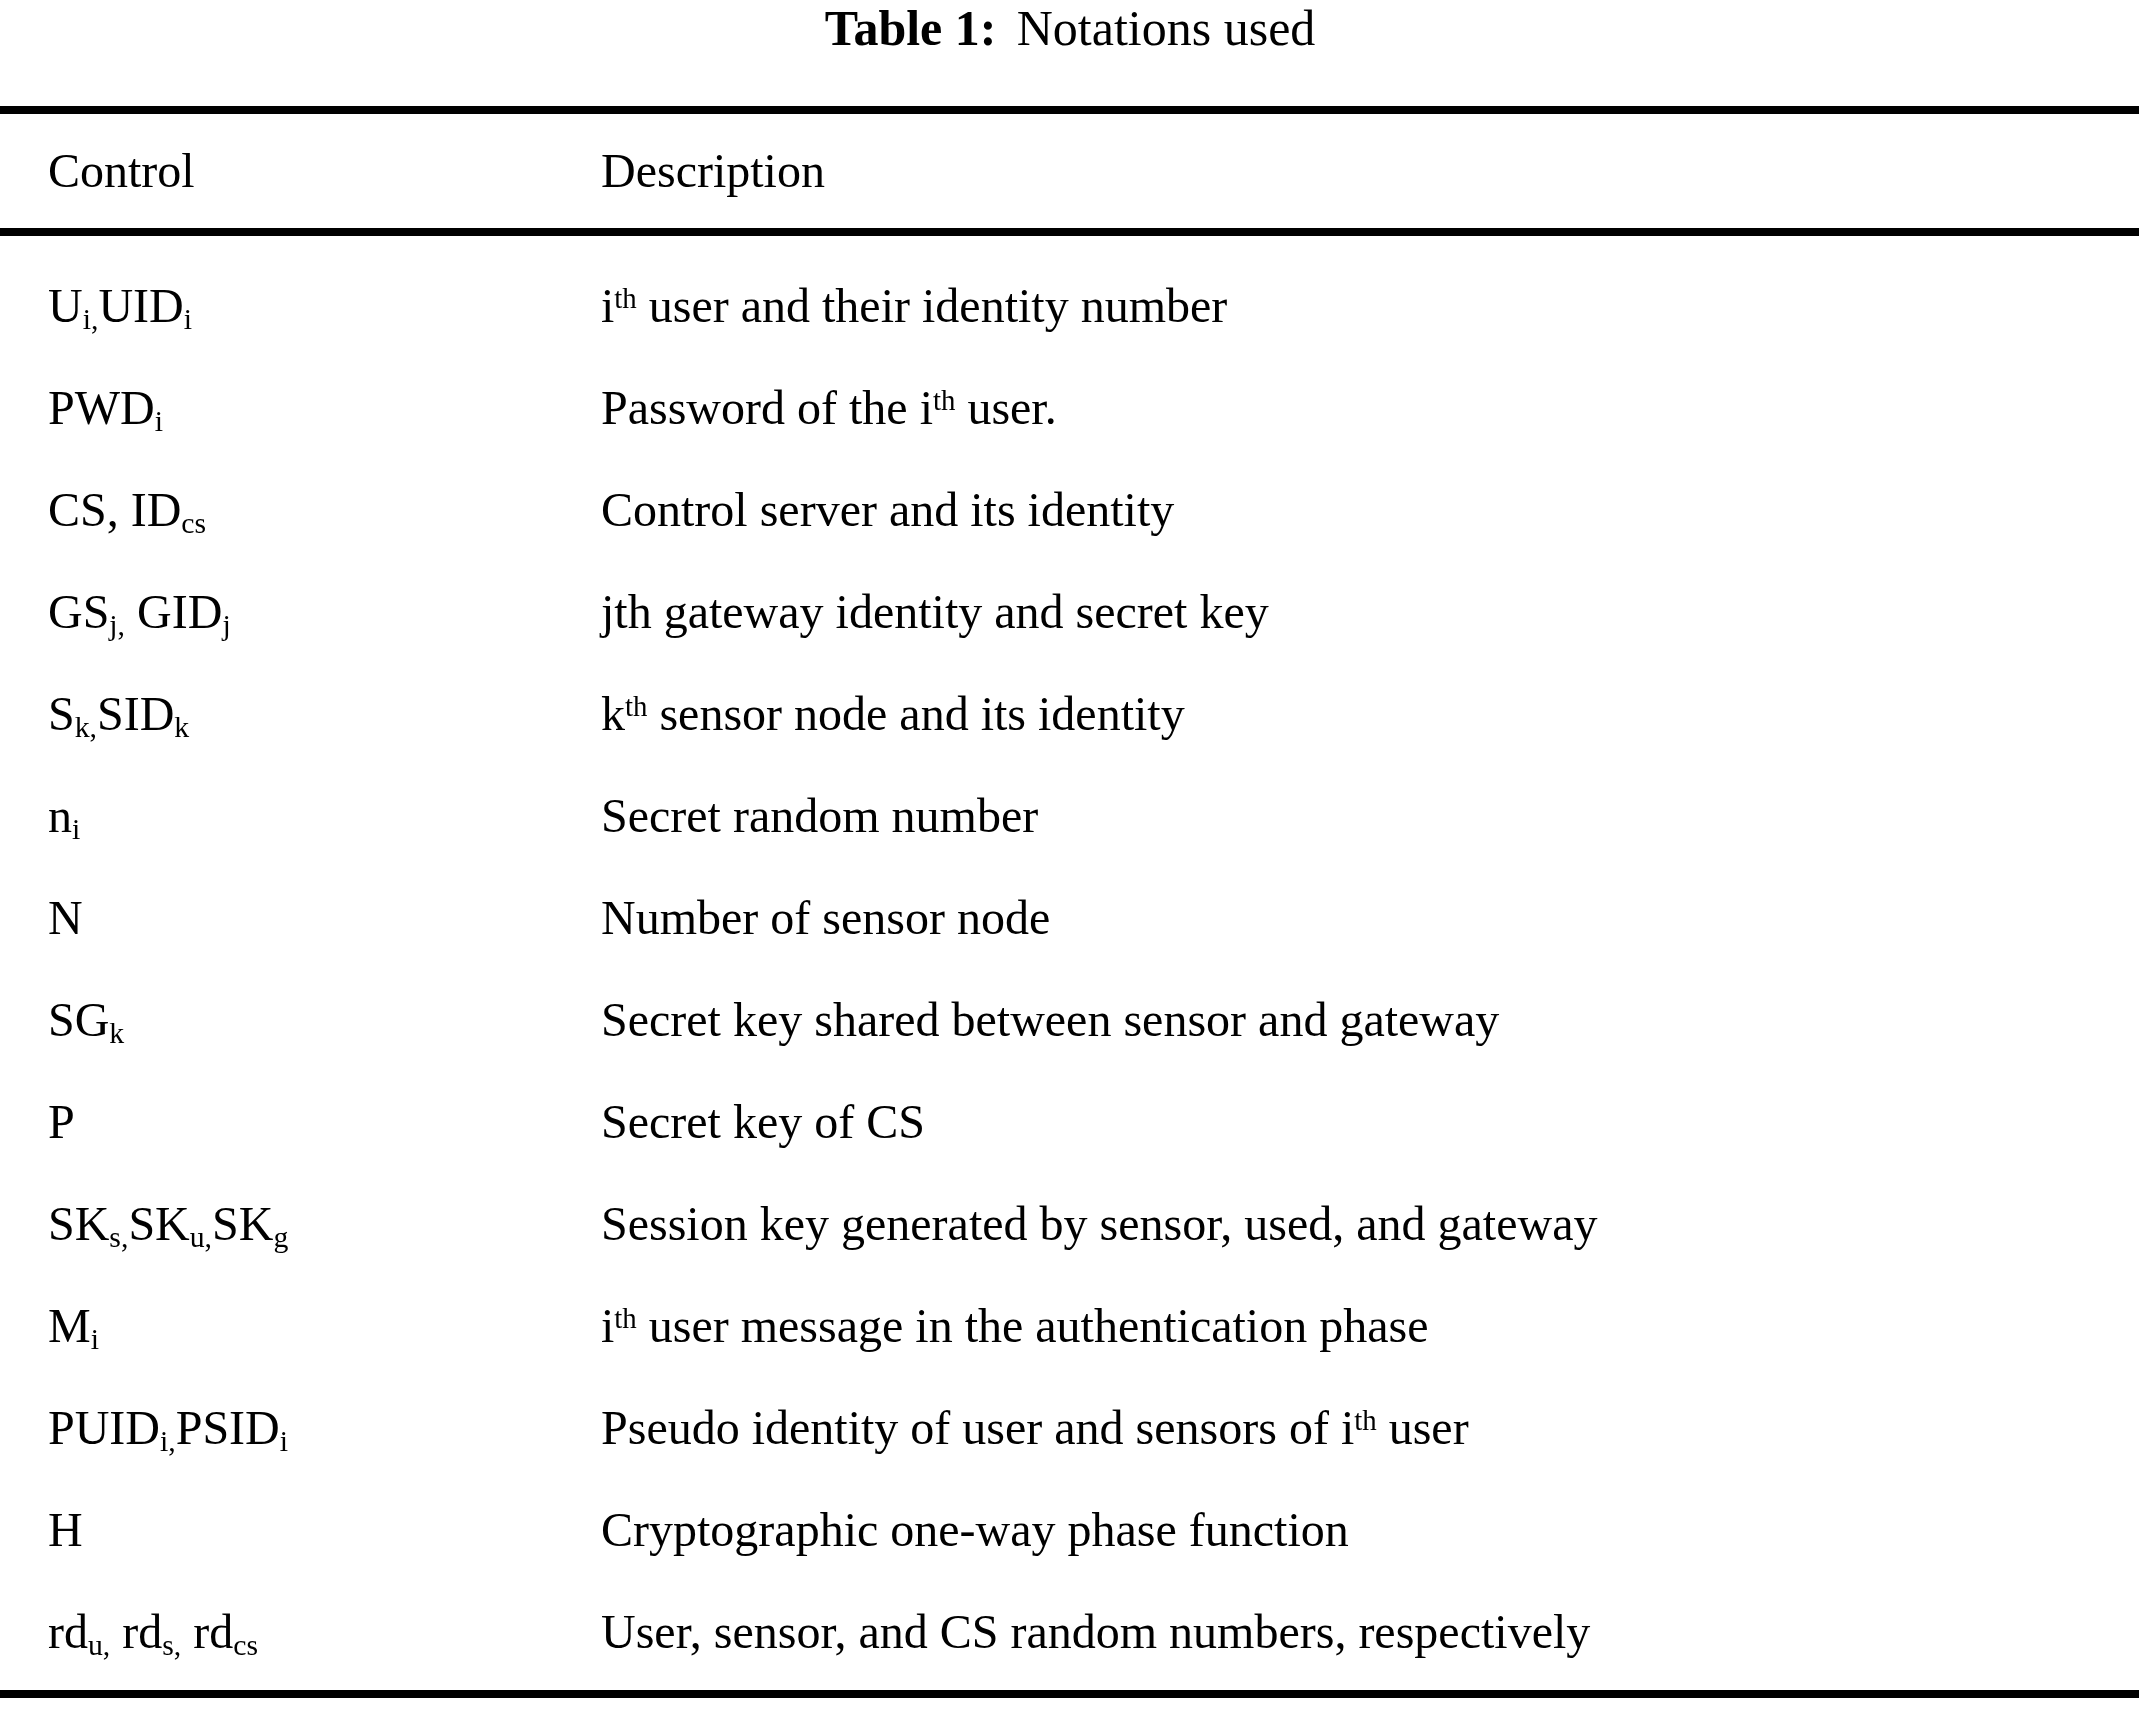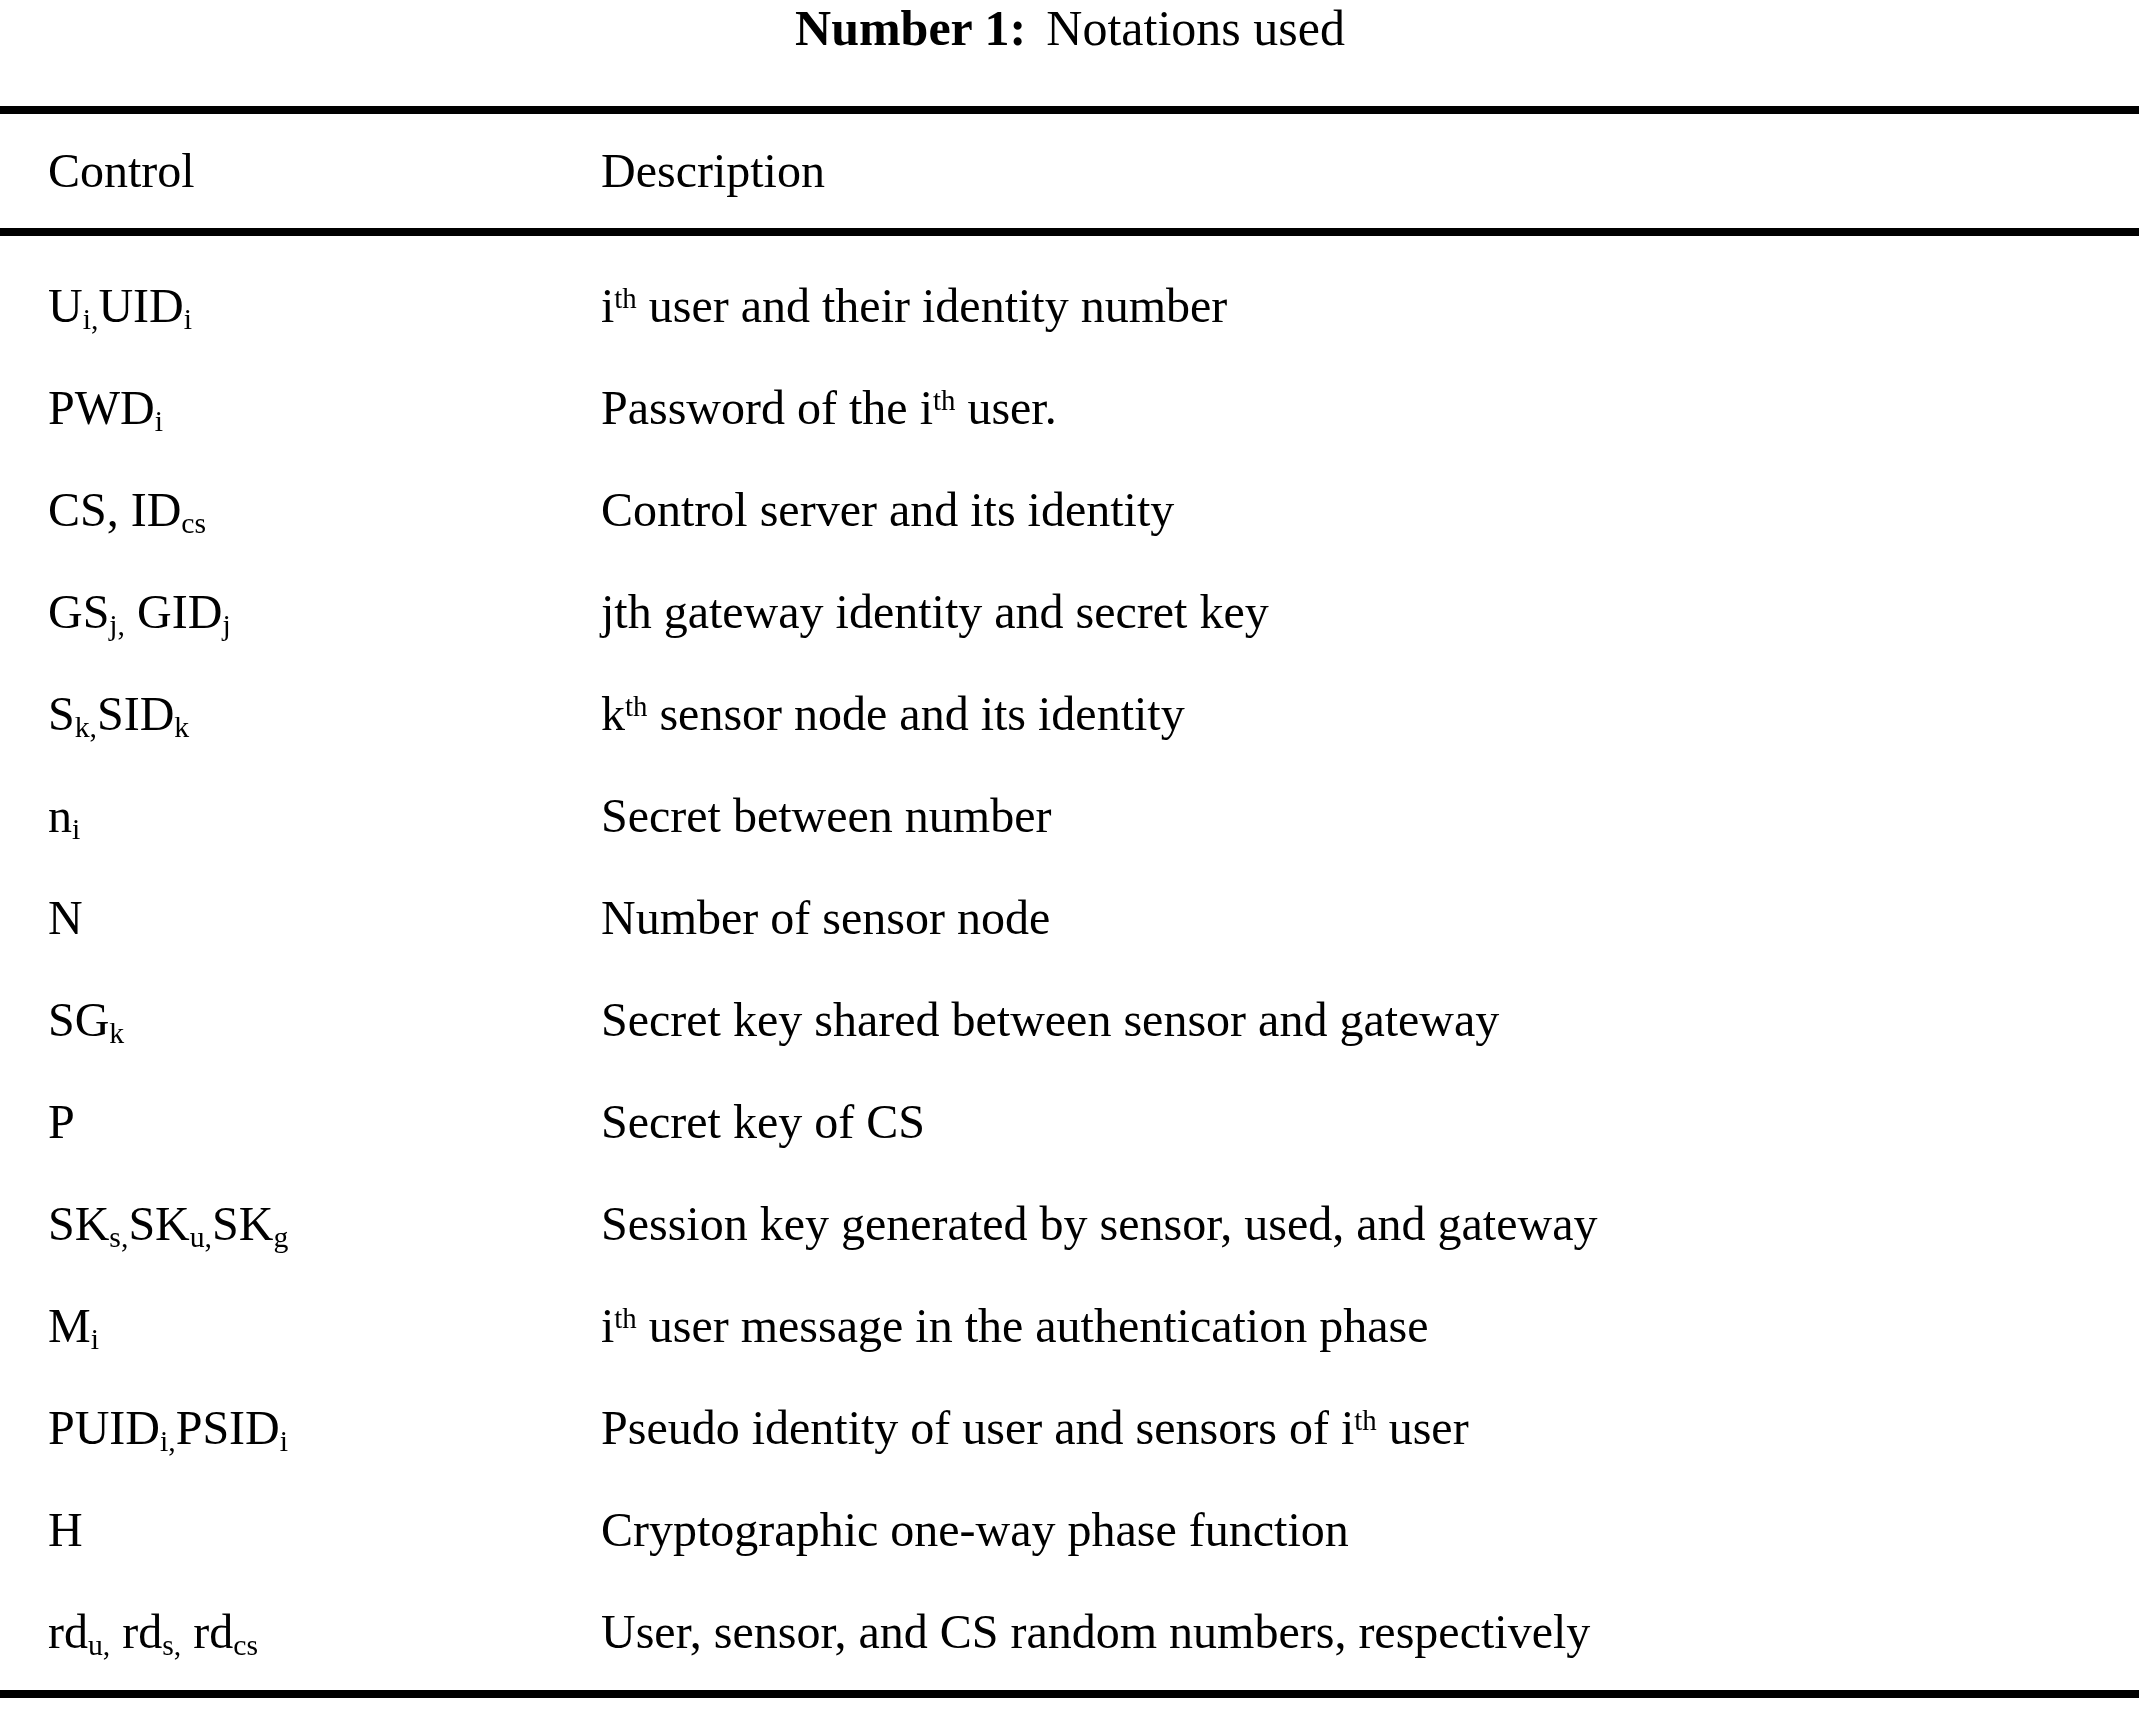"Number 1:" span.cap-label { text: Number -> Table }
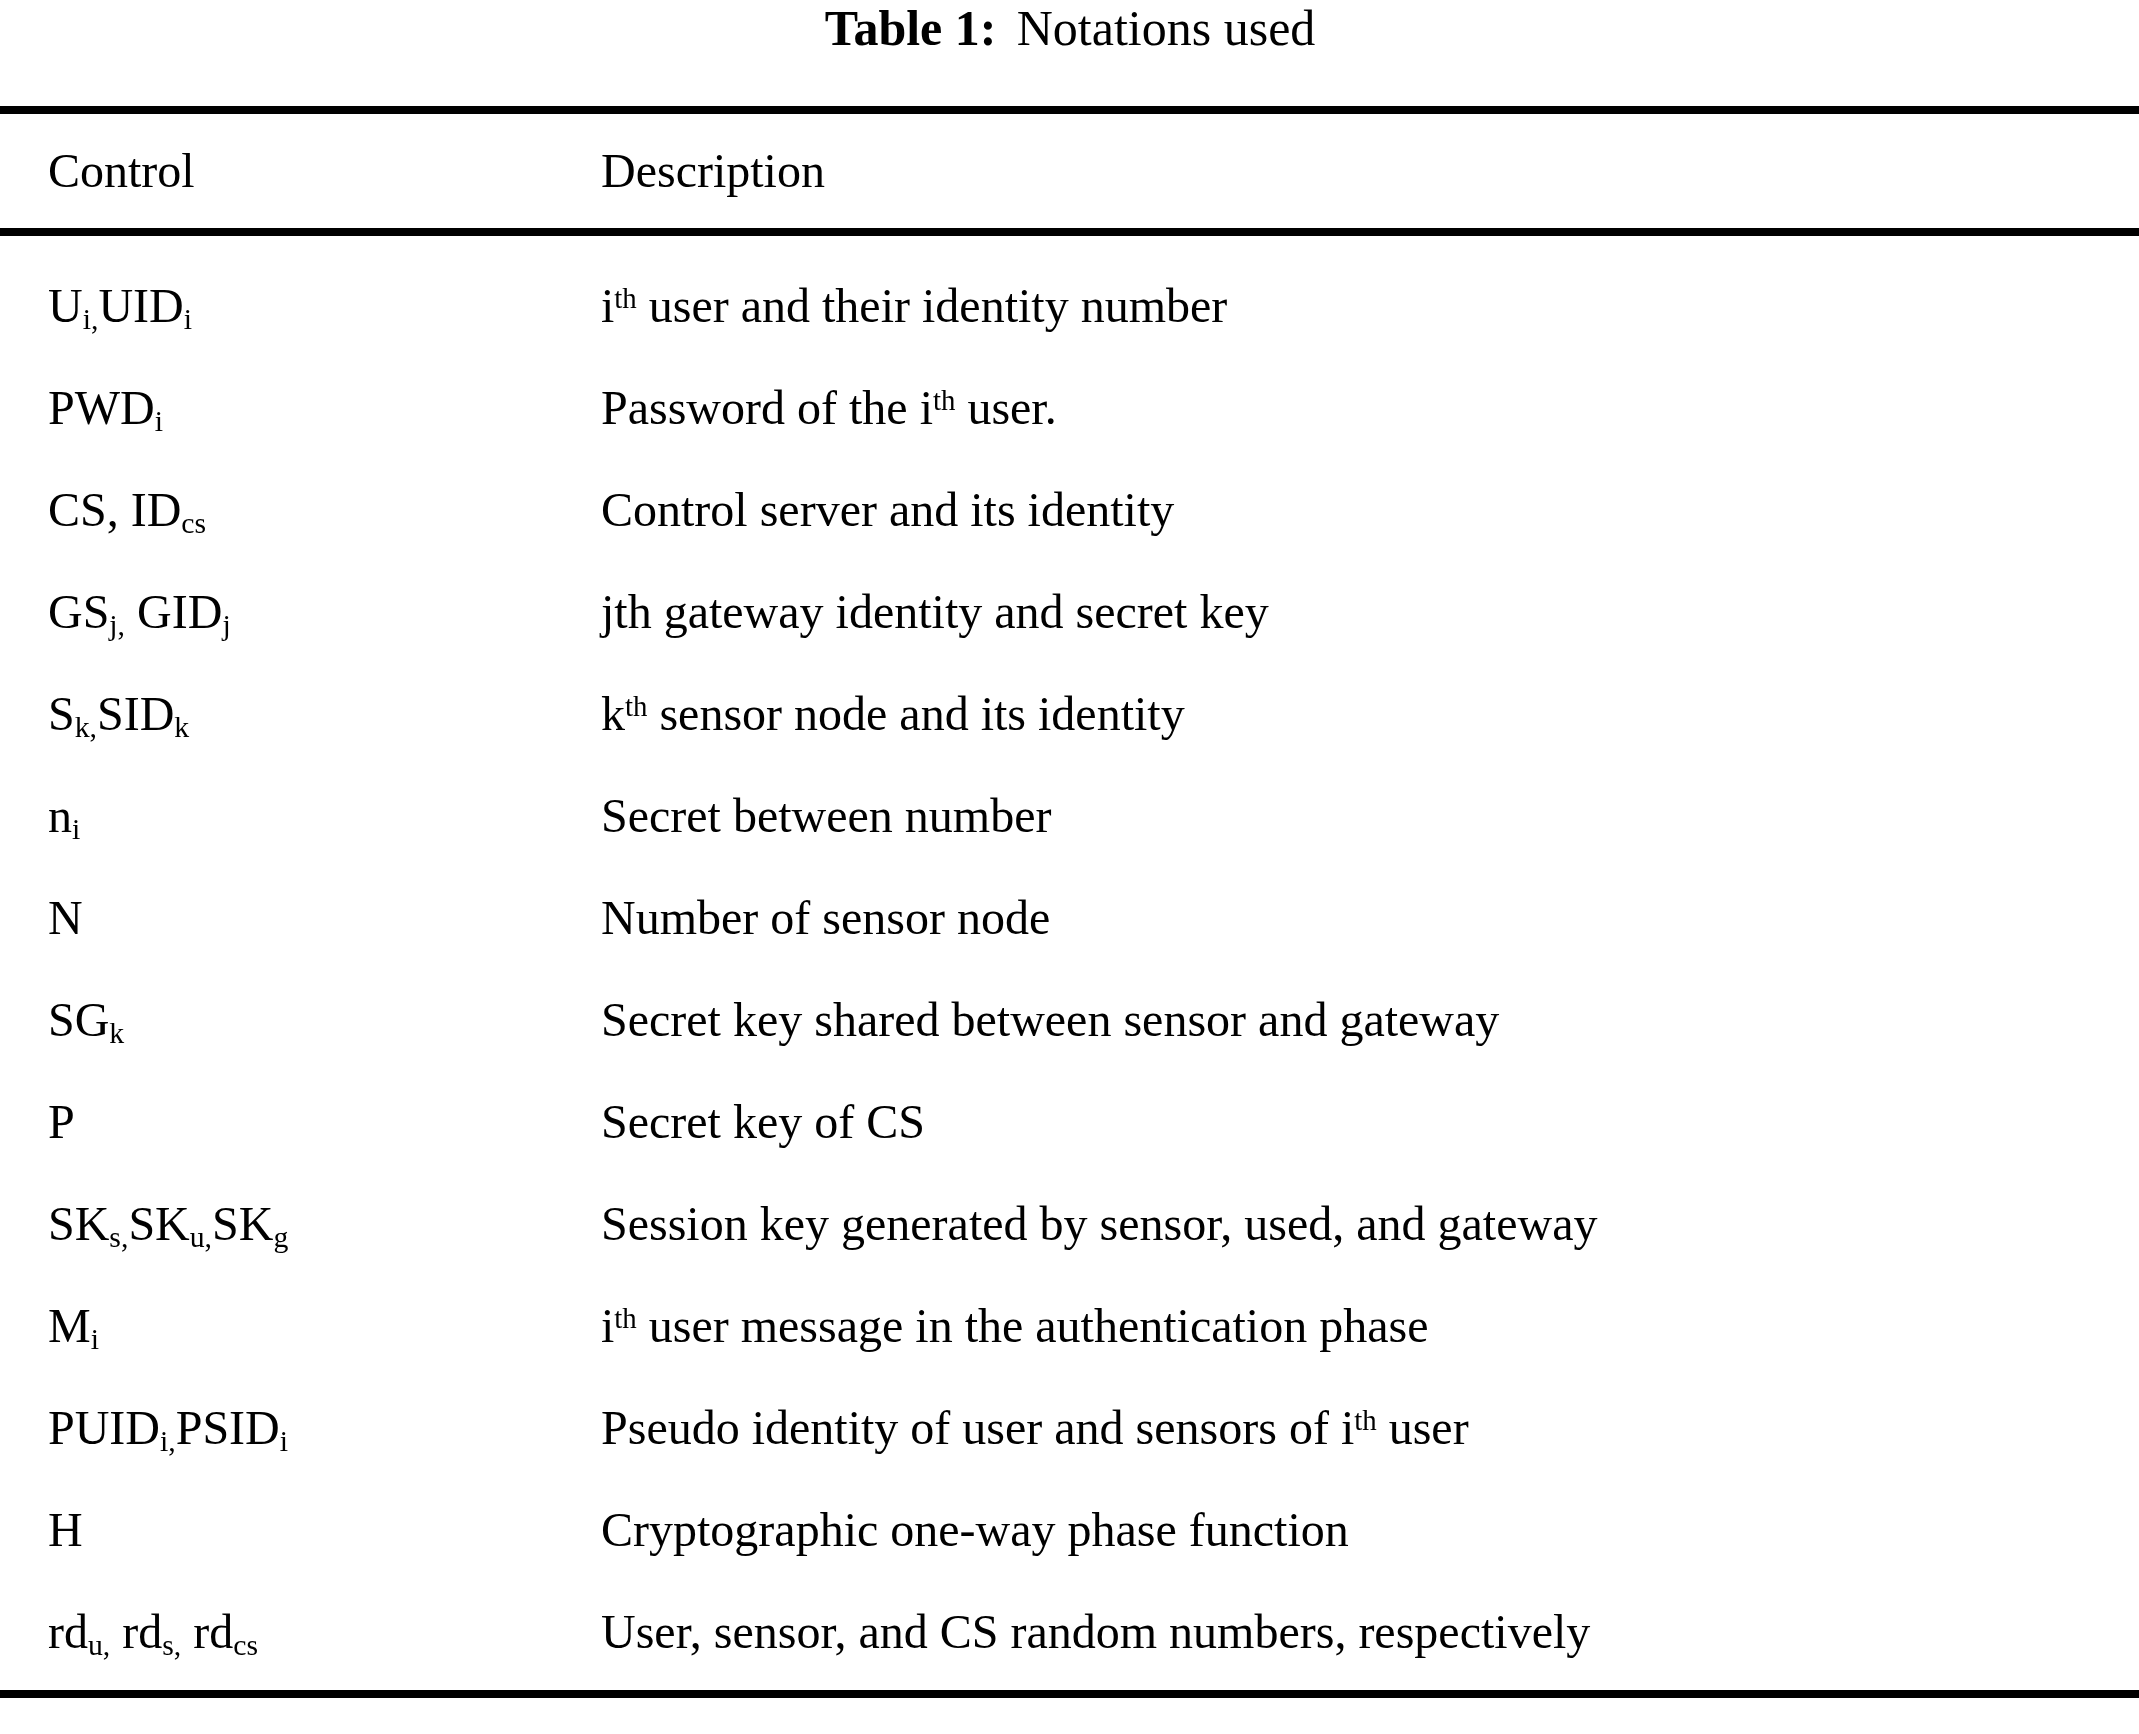"Secret between number" td.des { text: between -> random }
